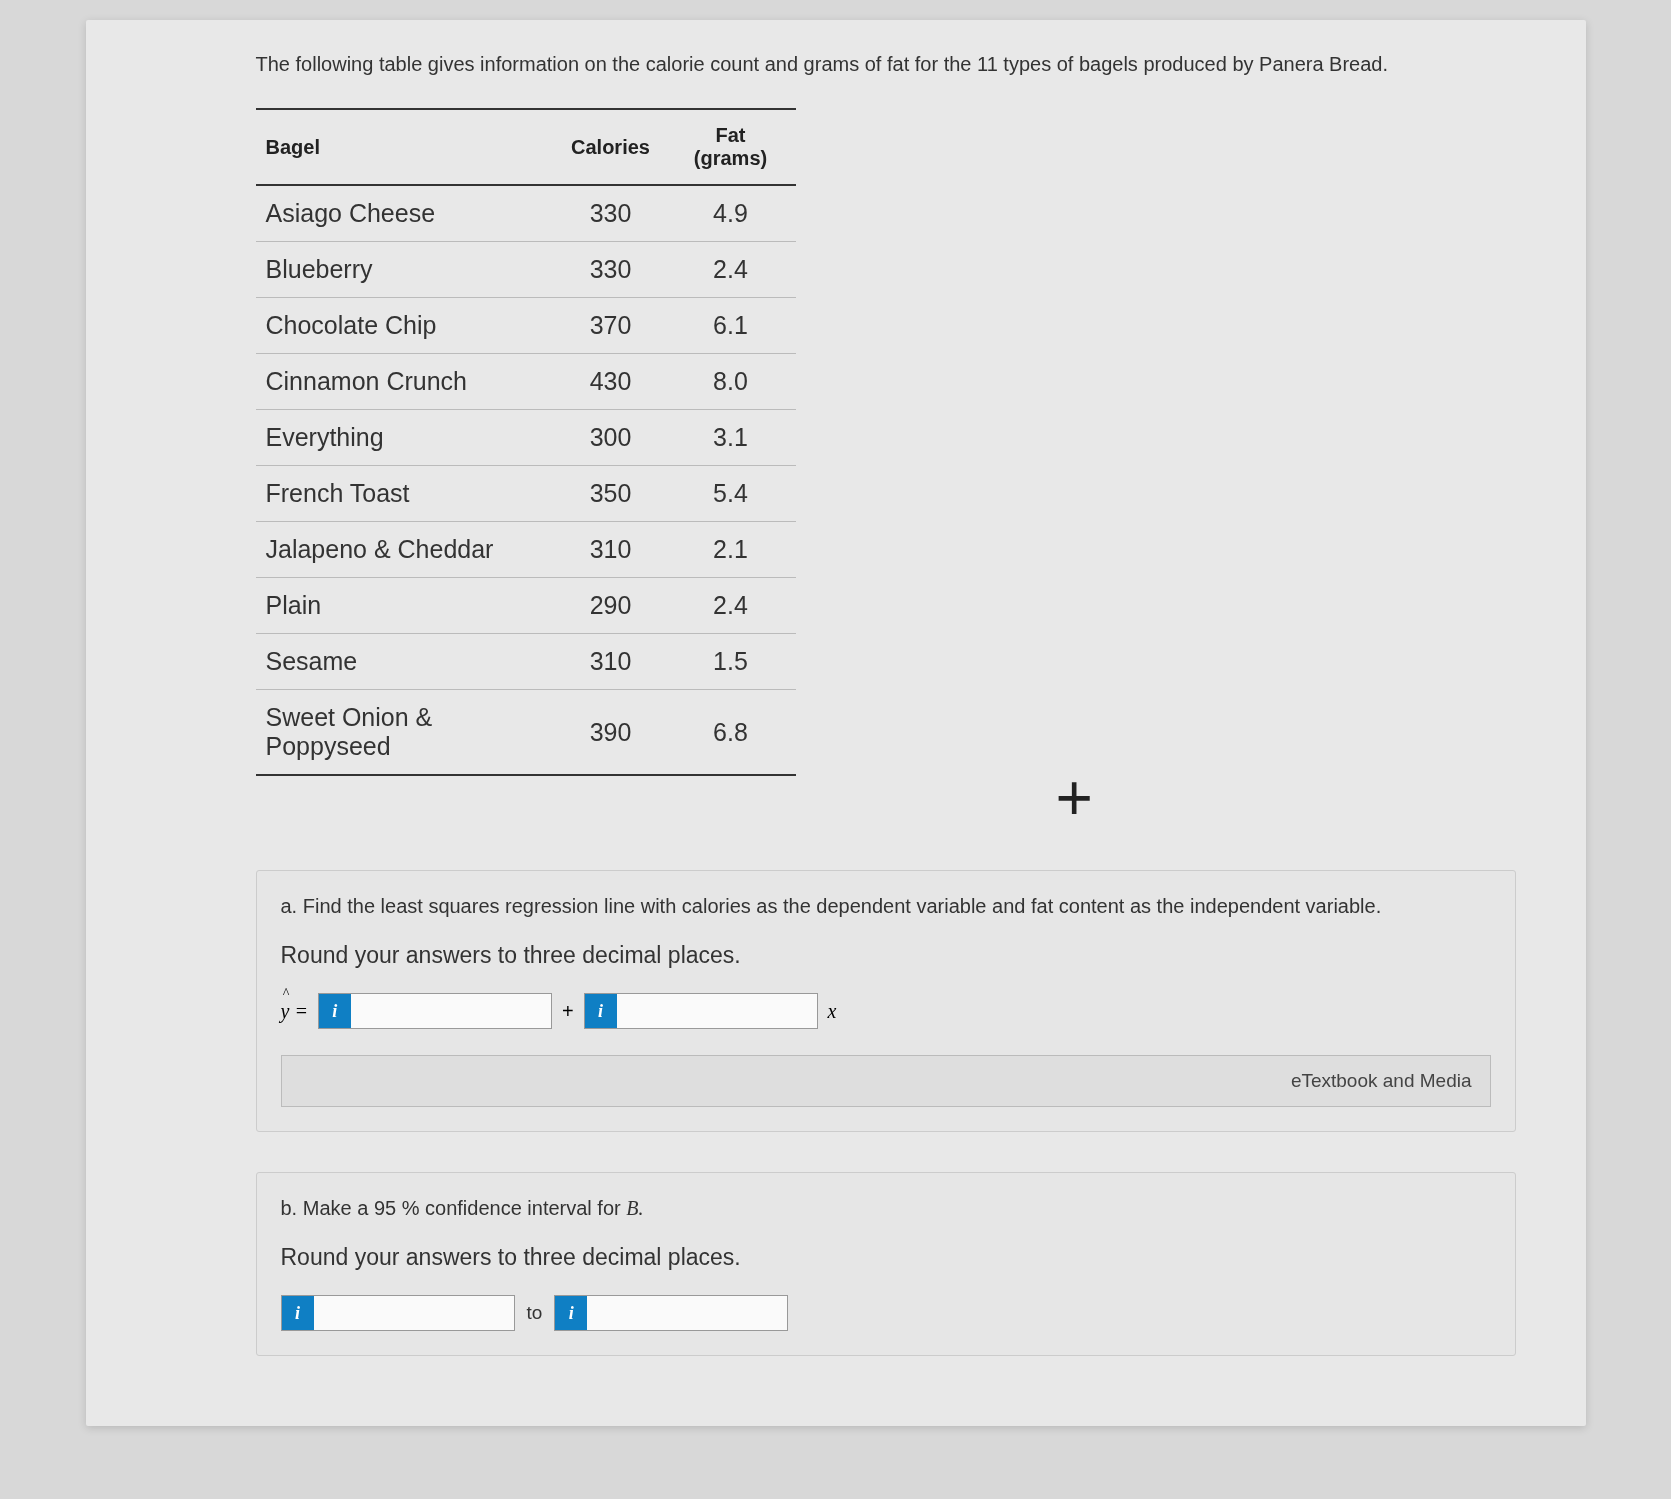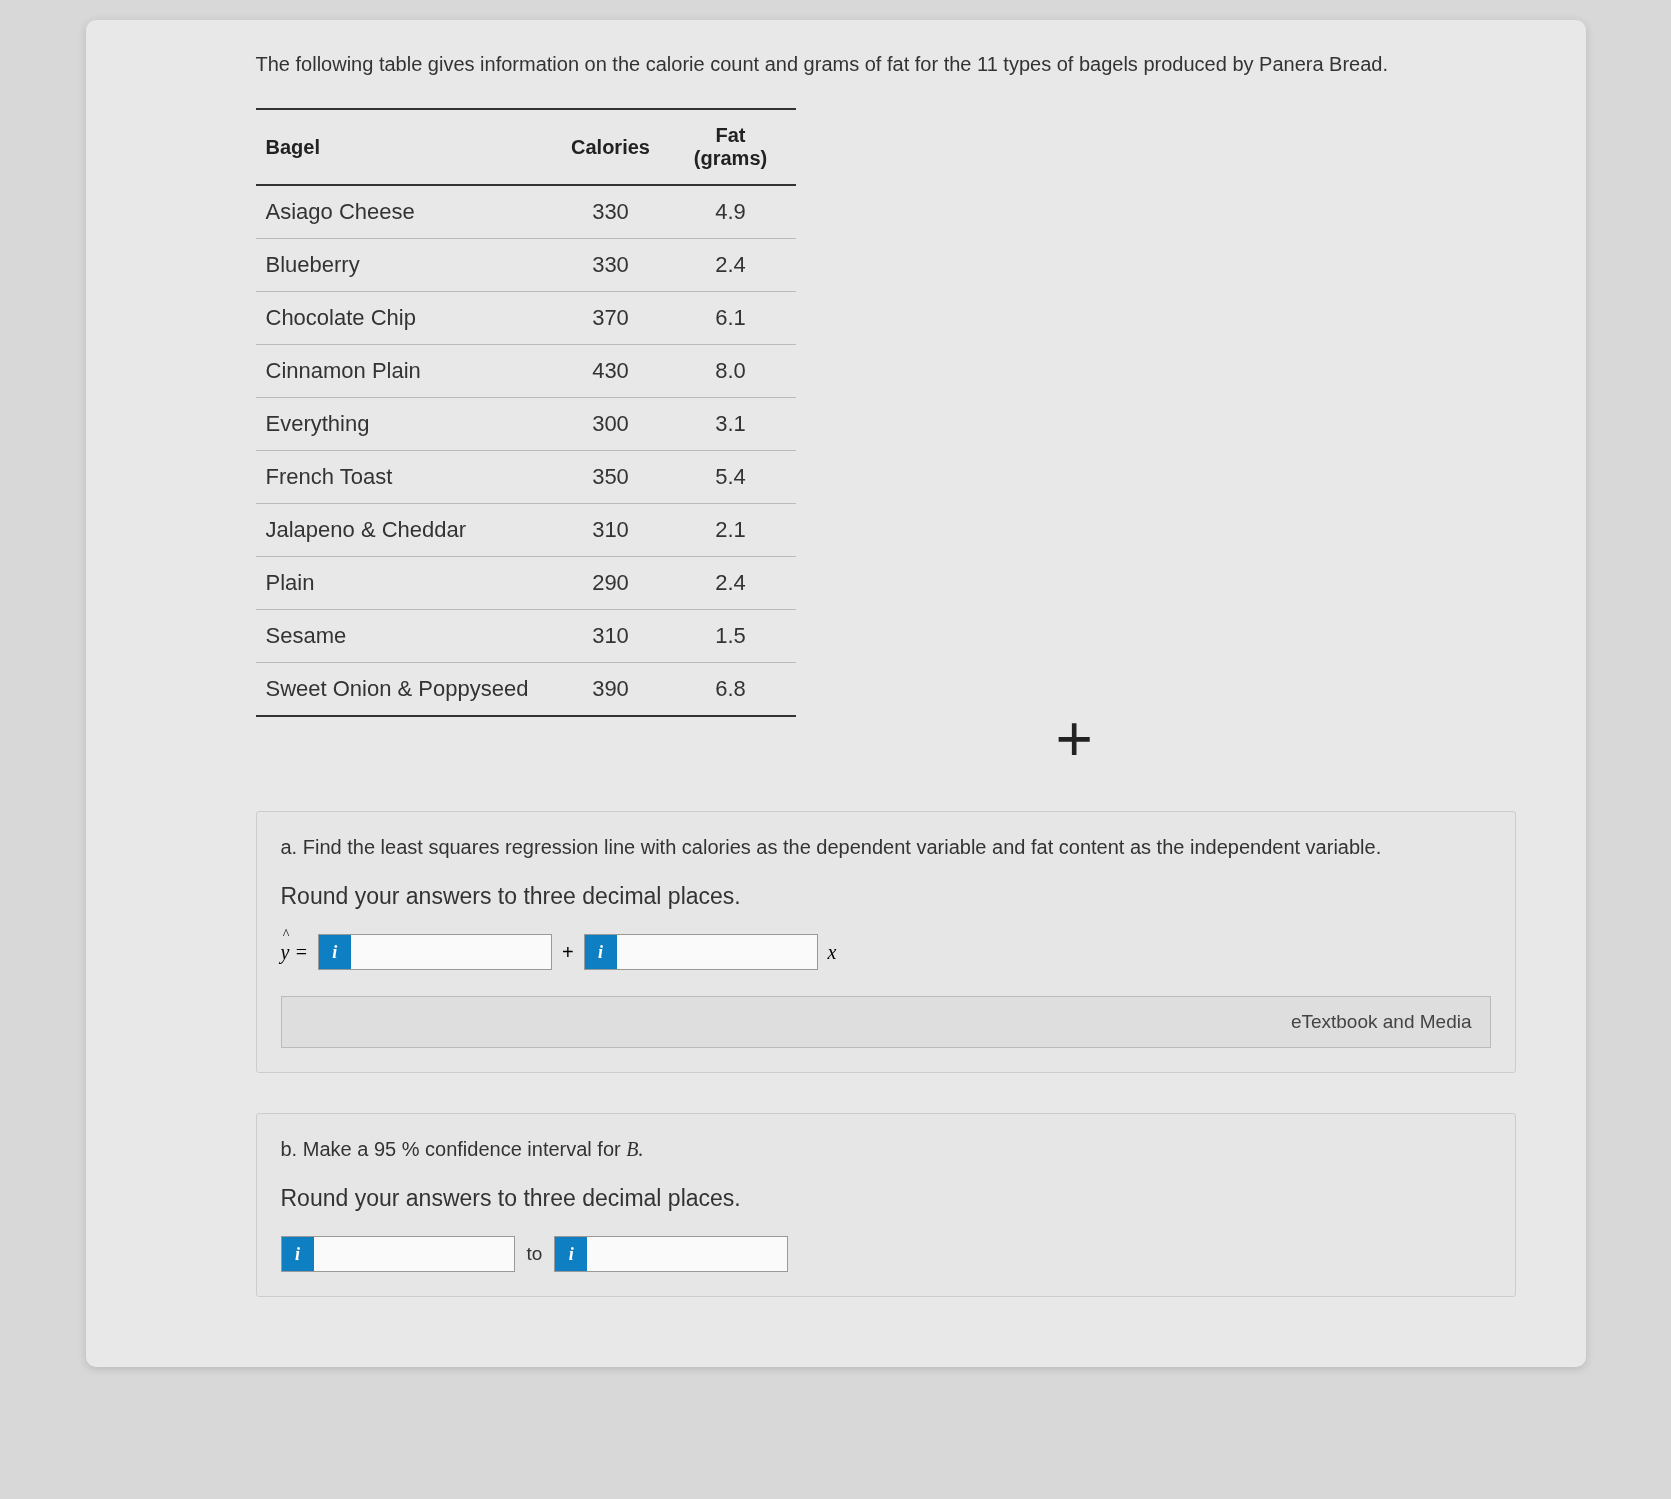"The following table gives information" .page { border-radius: 10px -> 2px }
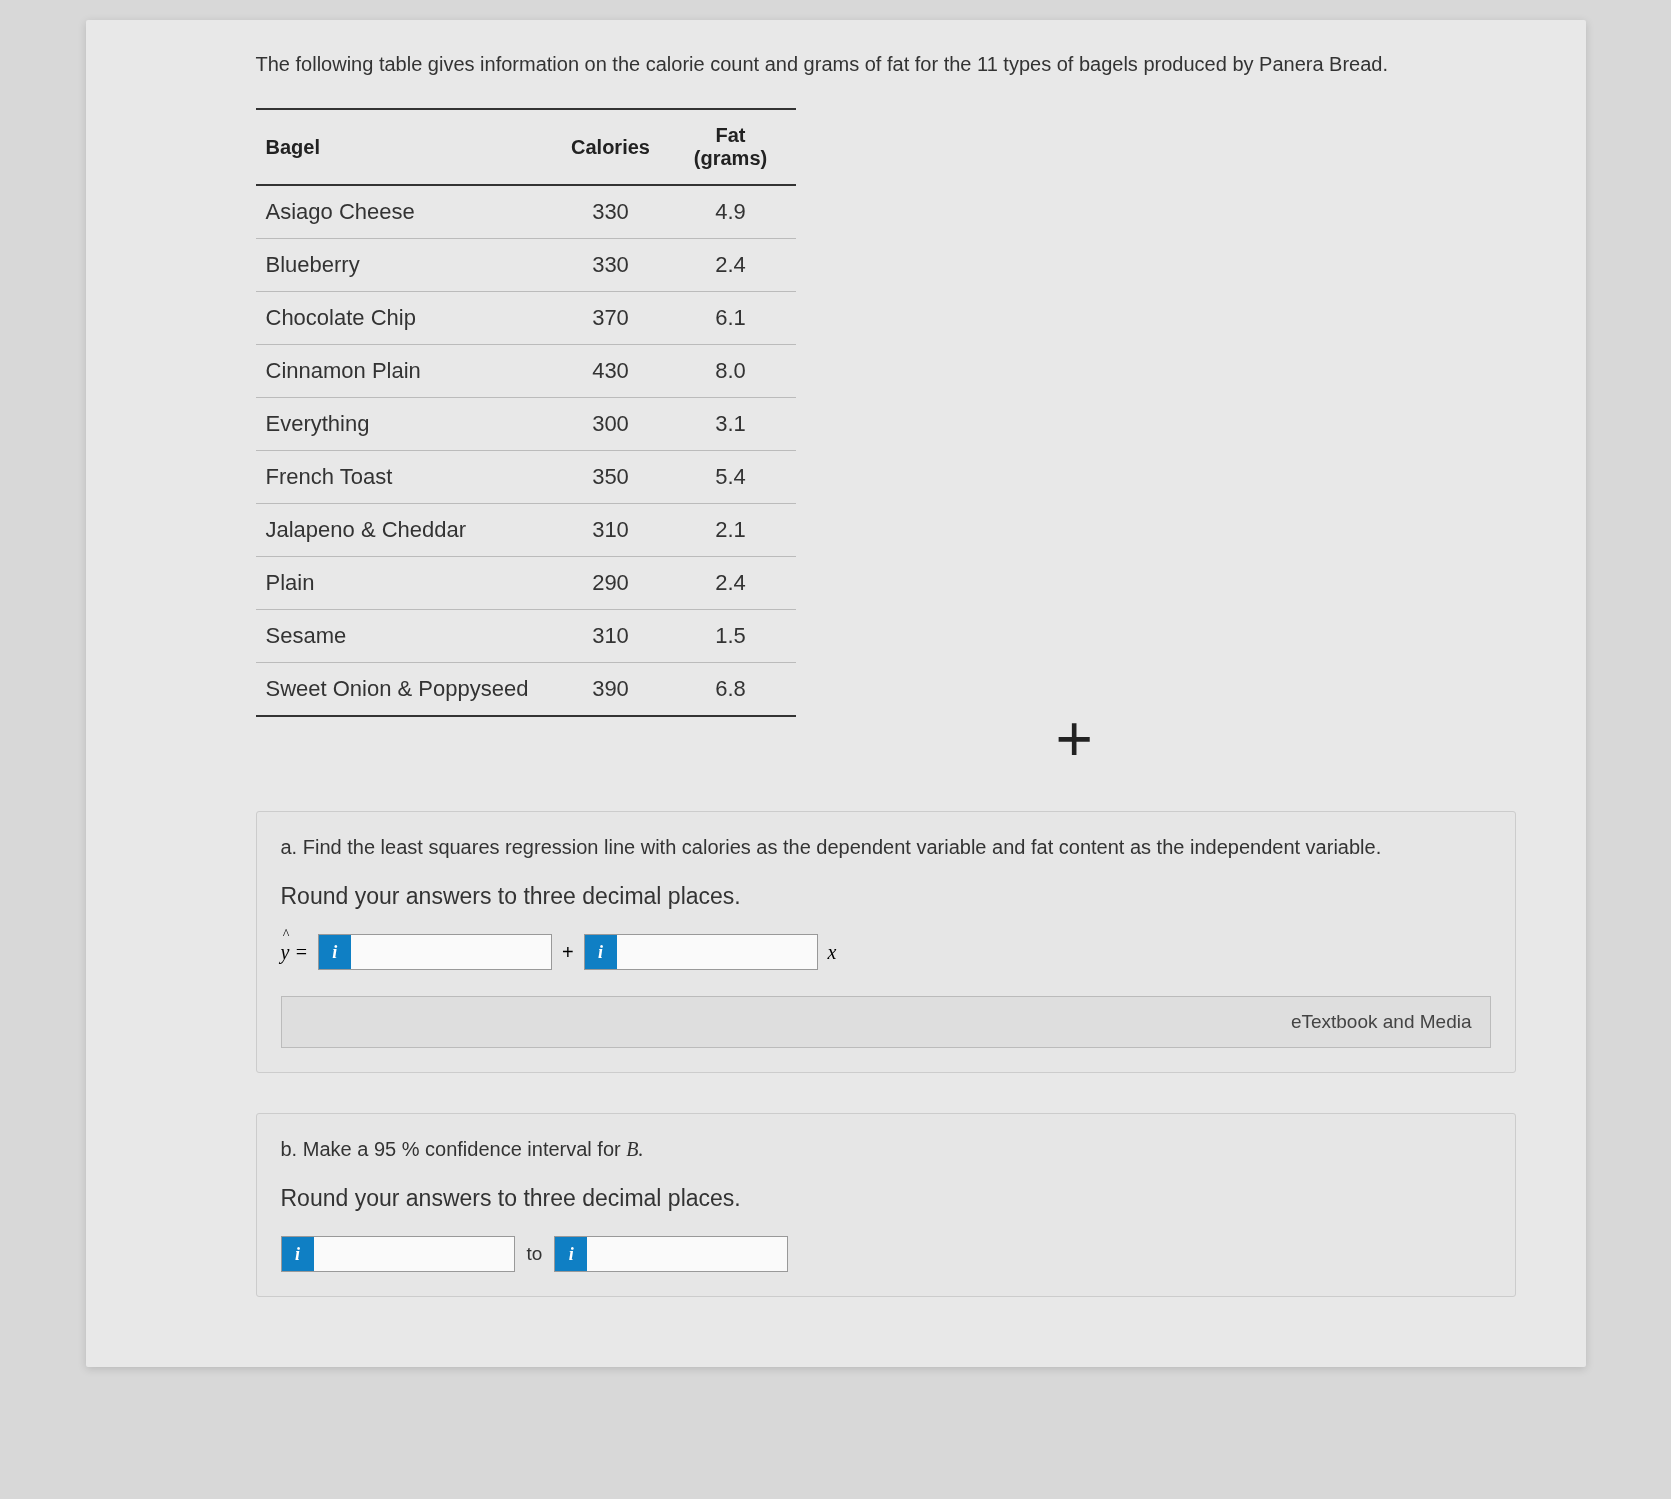"Asiago Cheese" .data-table td { font-size: 22px -> 25px }
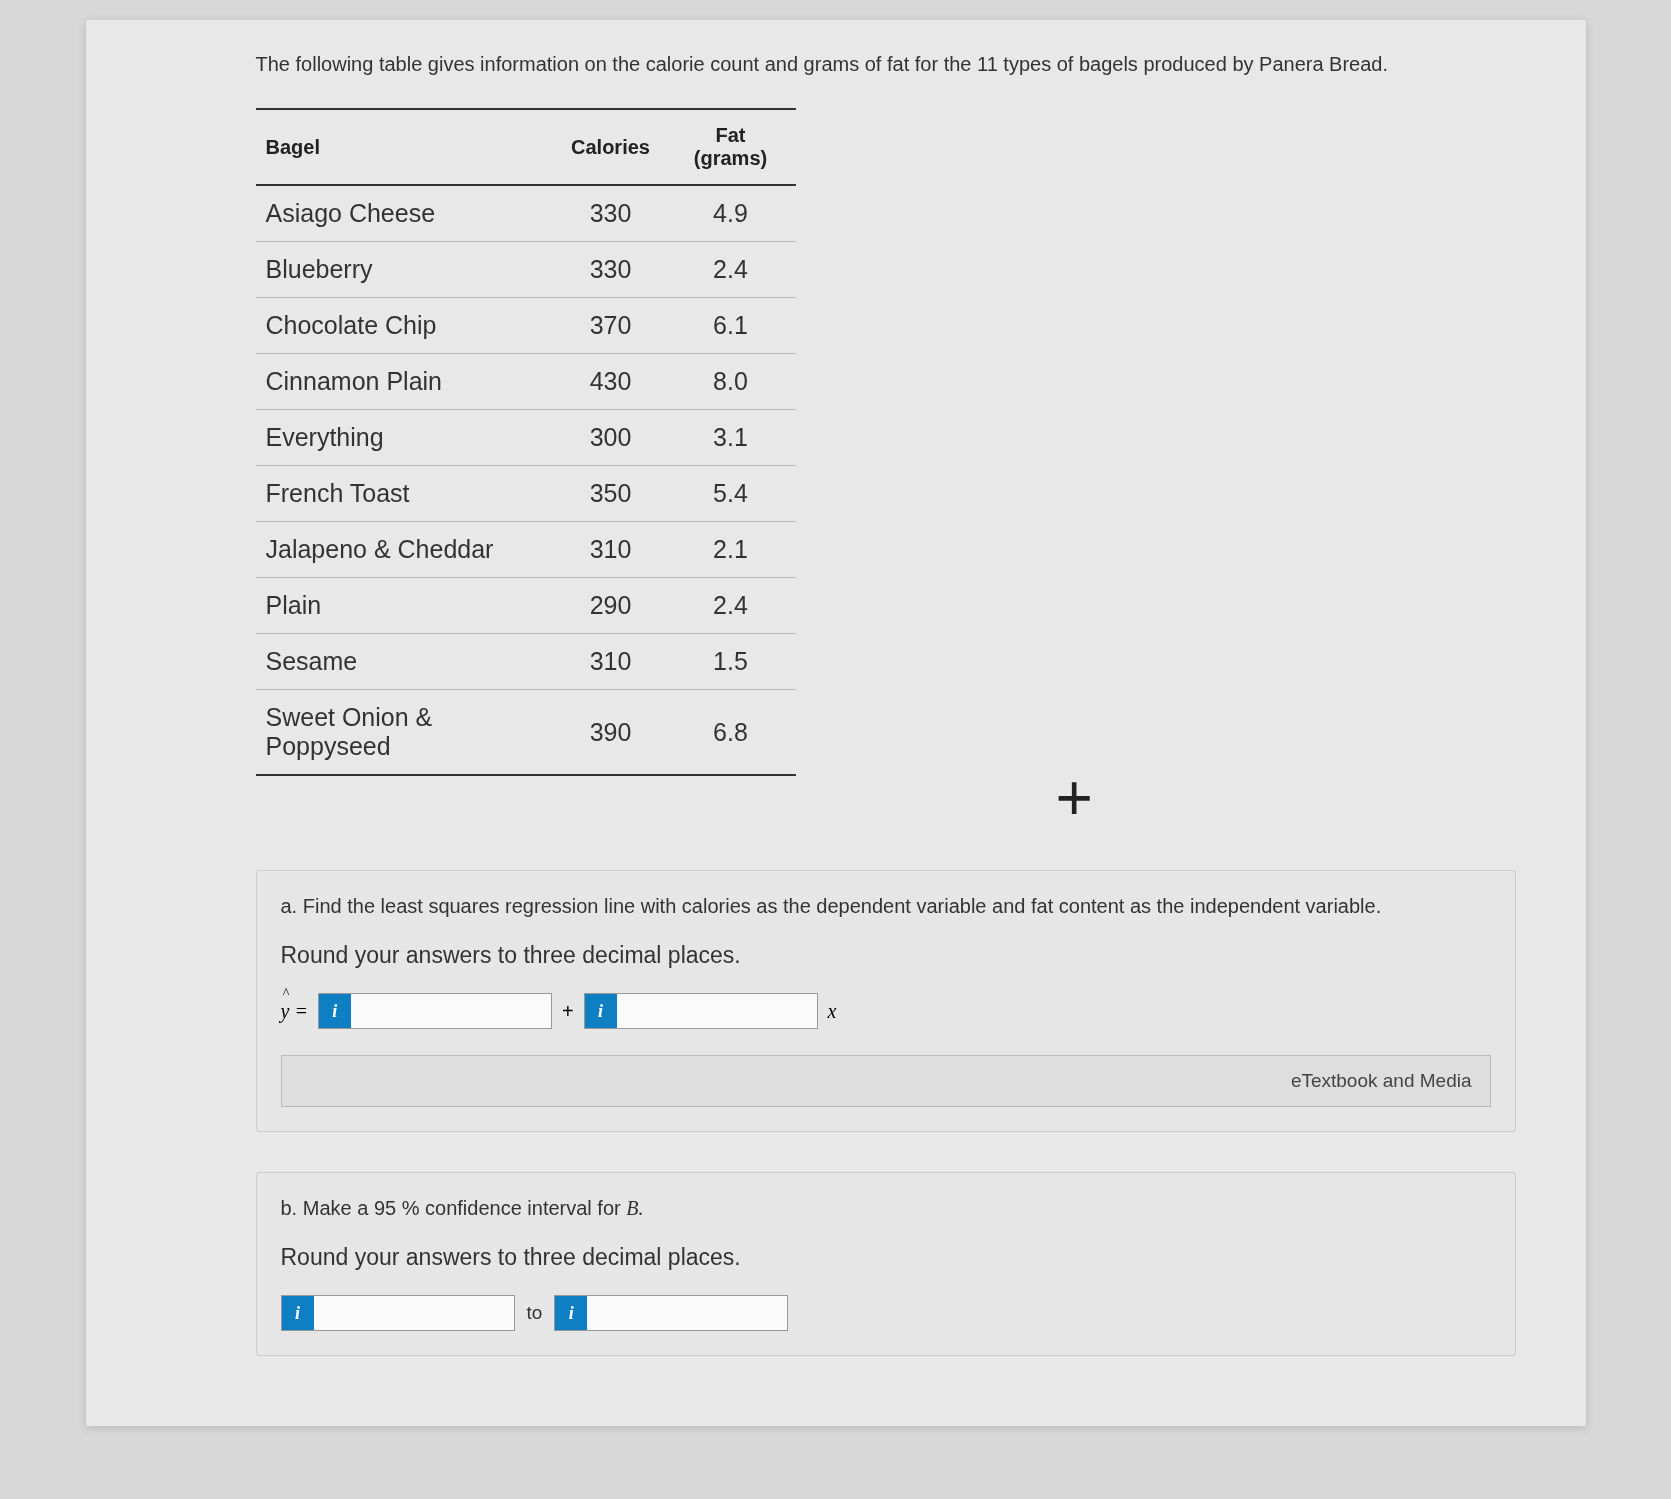"Cinnamon Plain" td { text: Plain -> Crunch }
